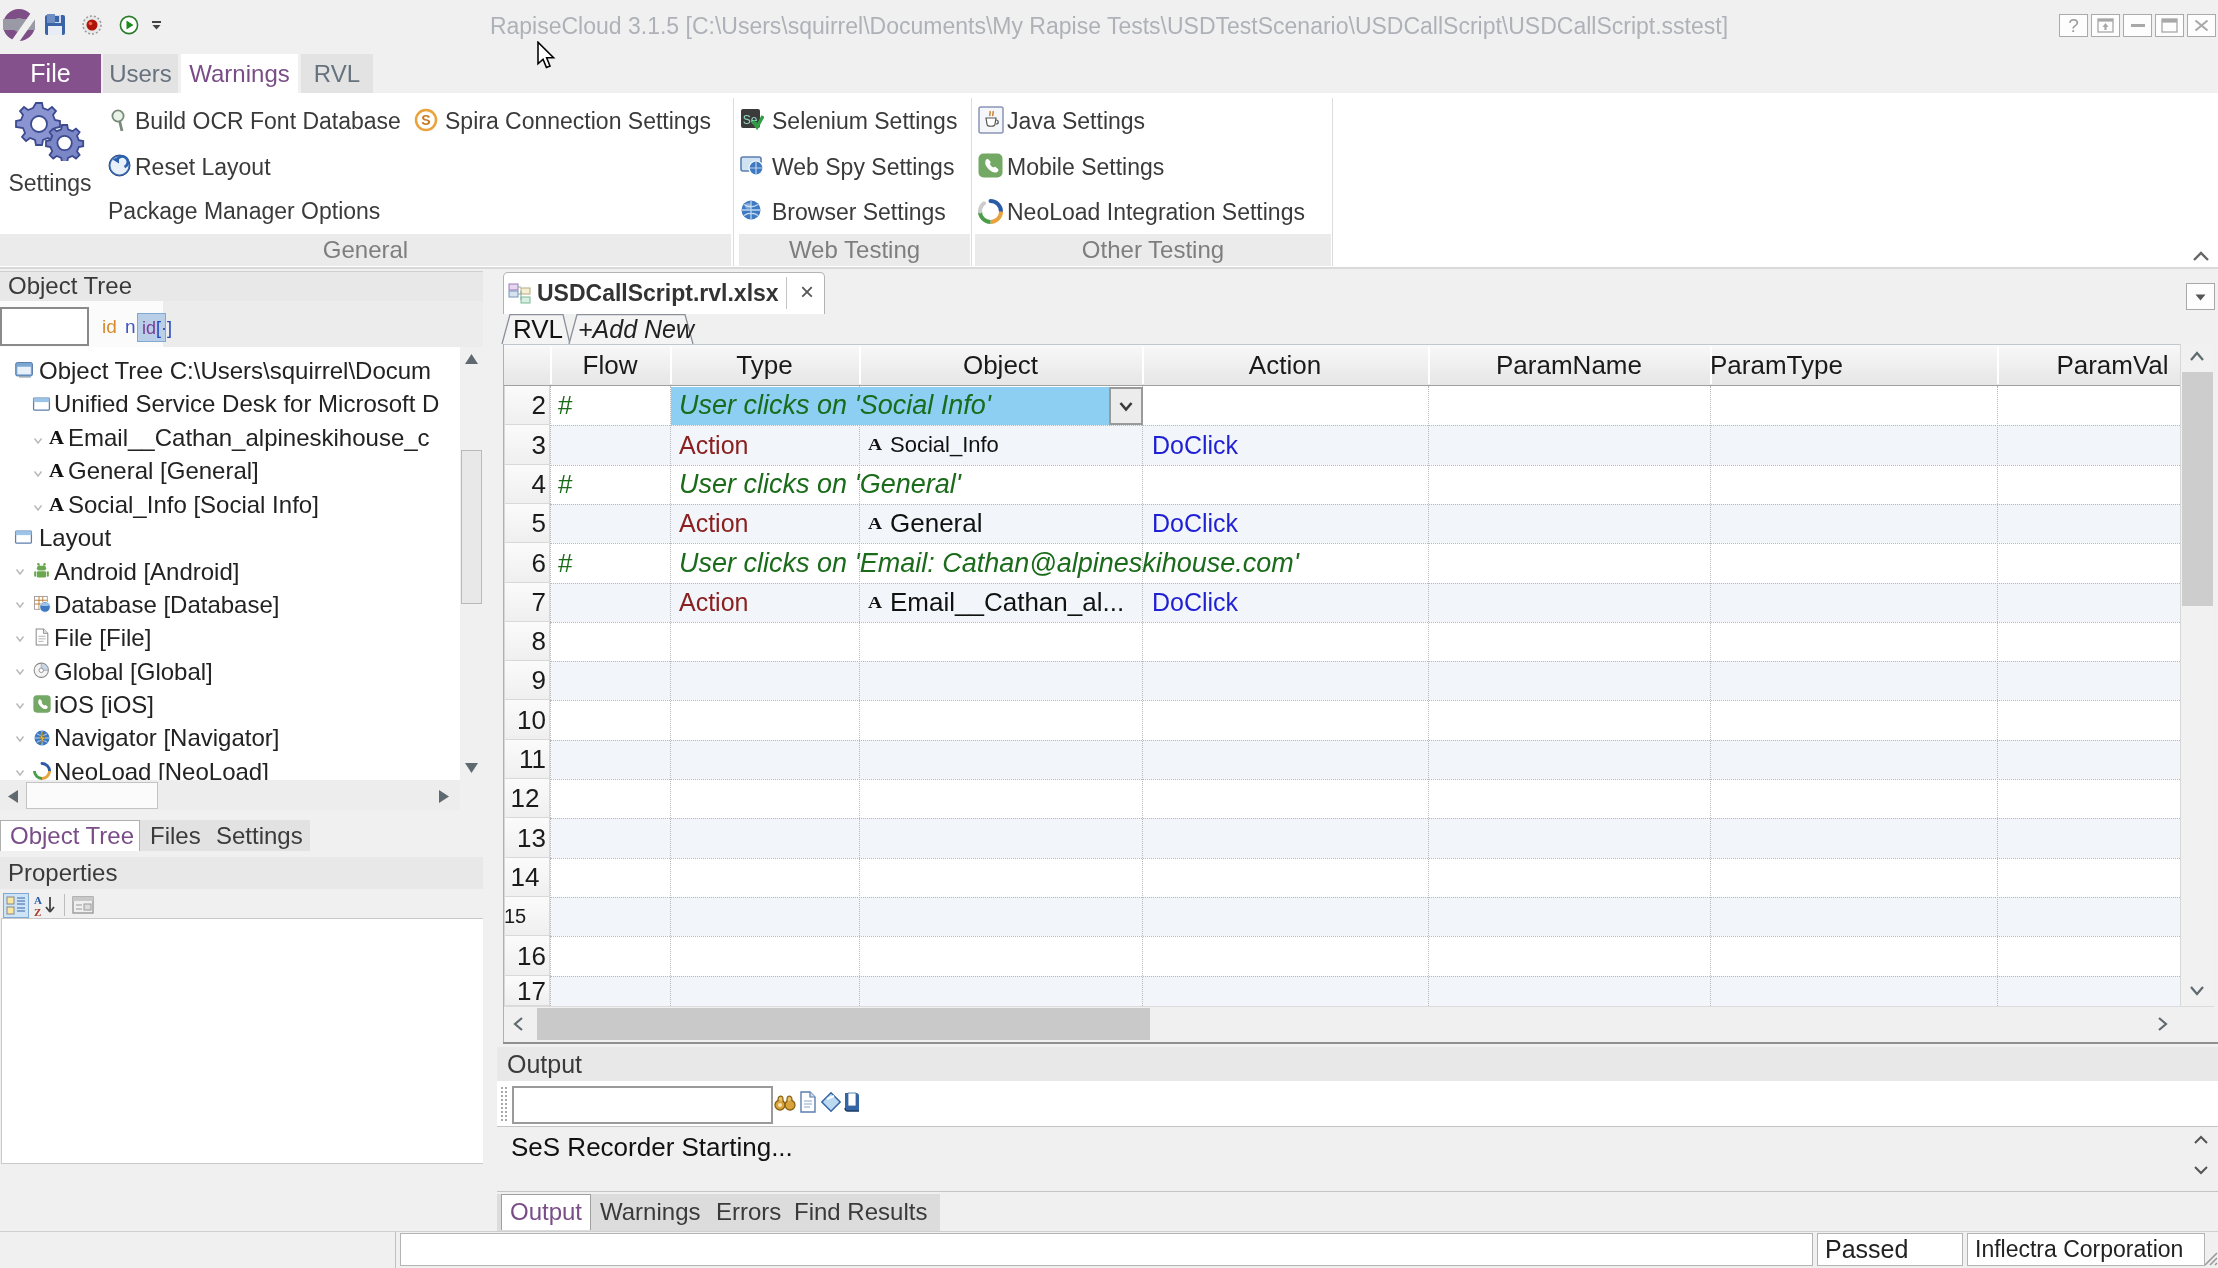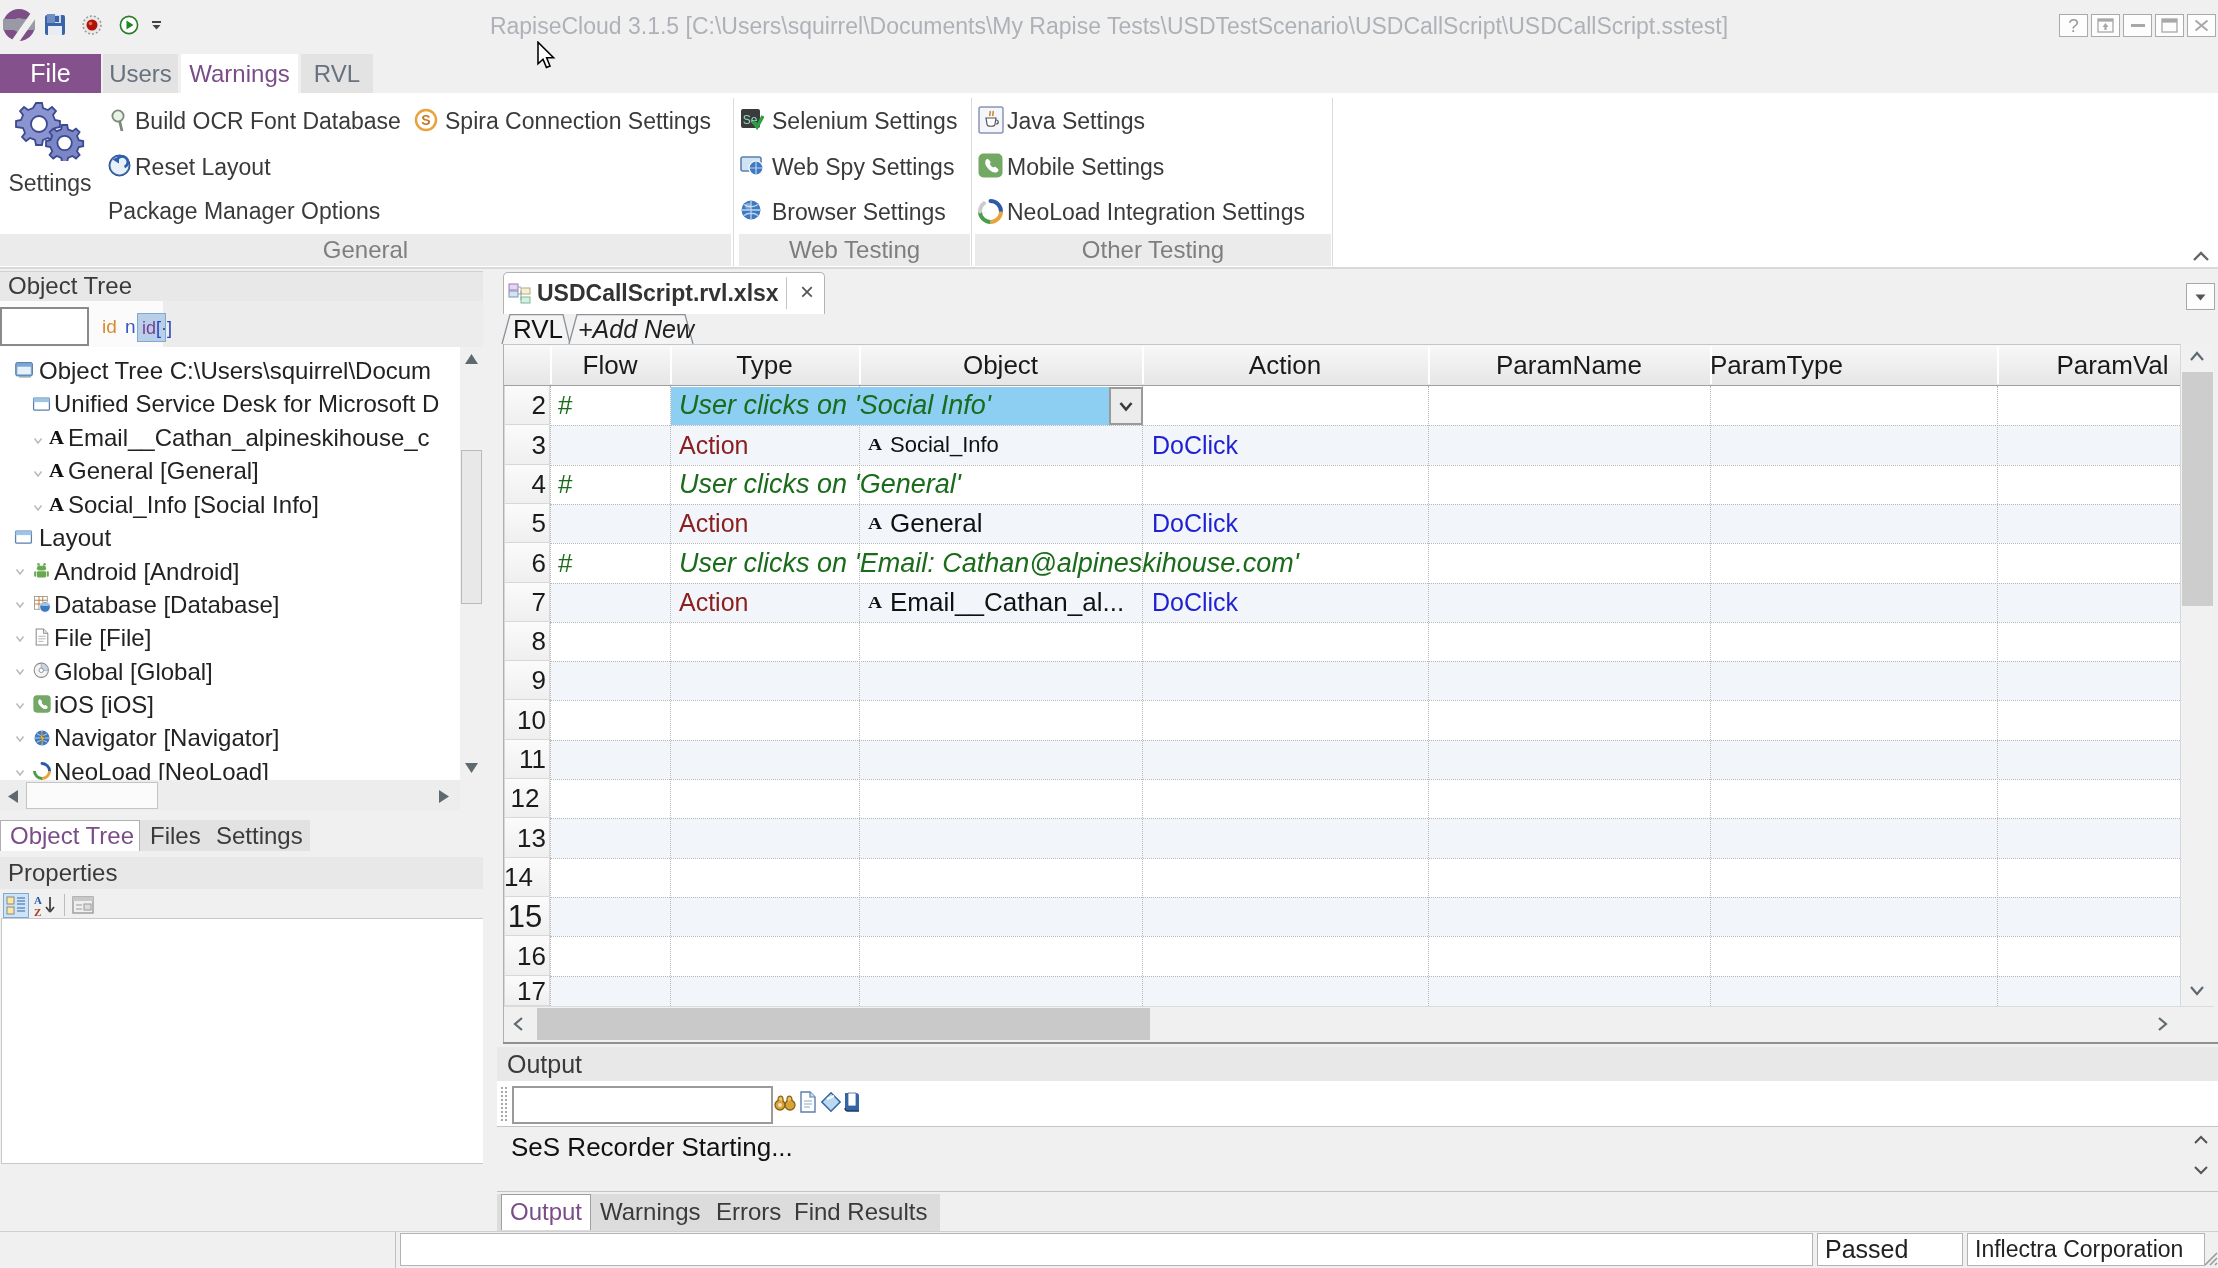"14" div.t { text-align: left -> center }
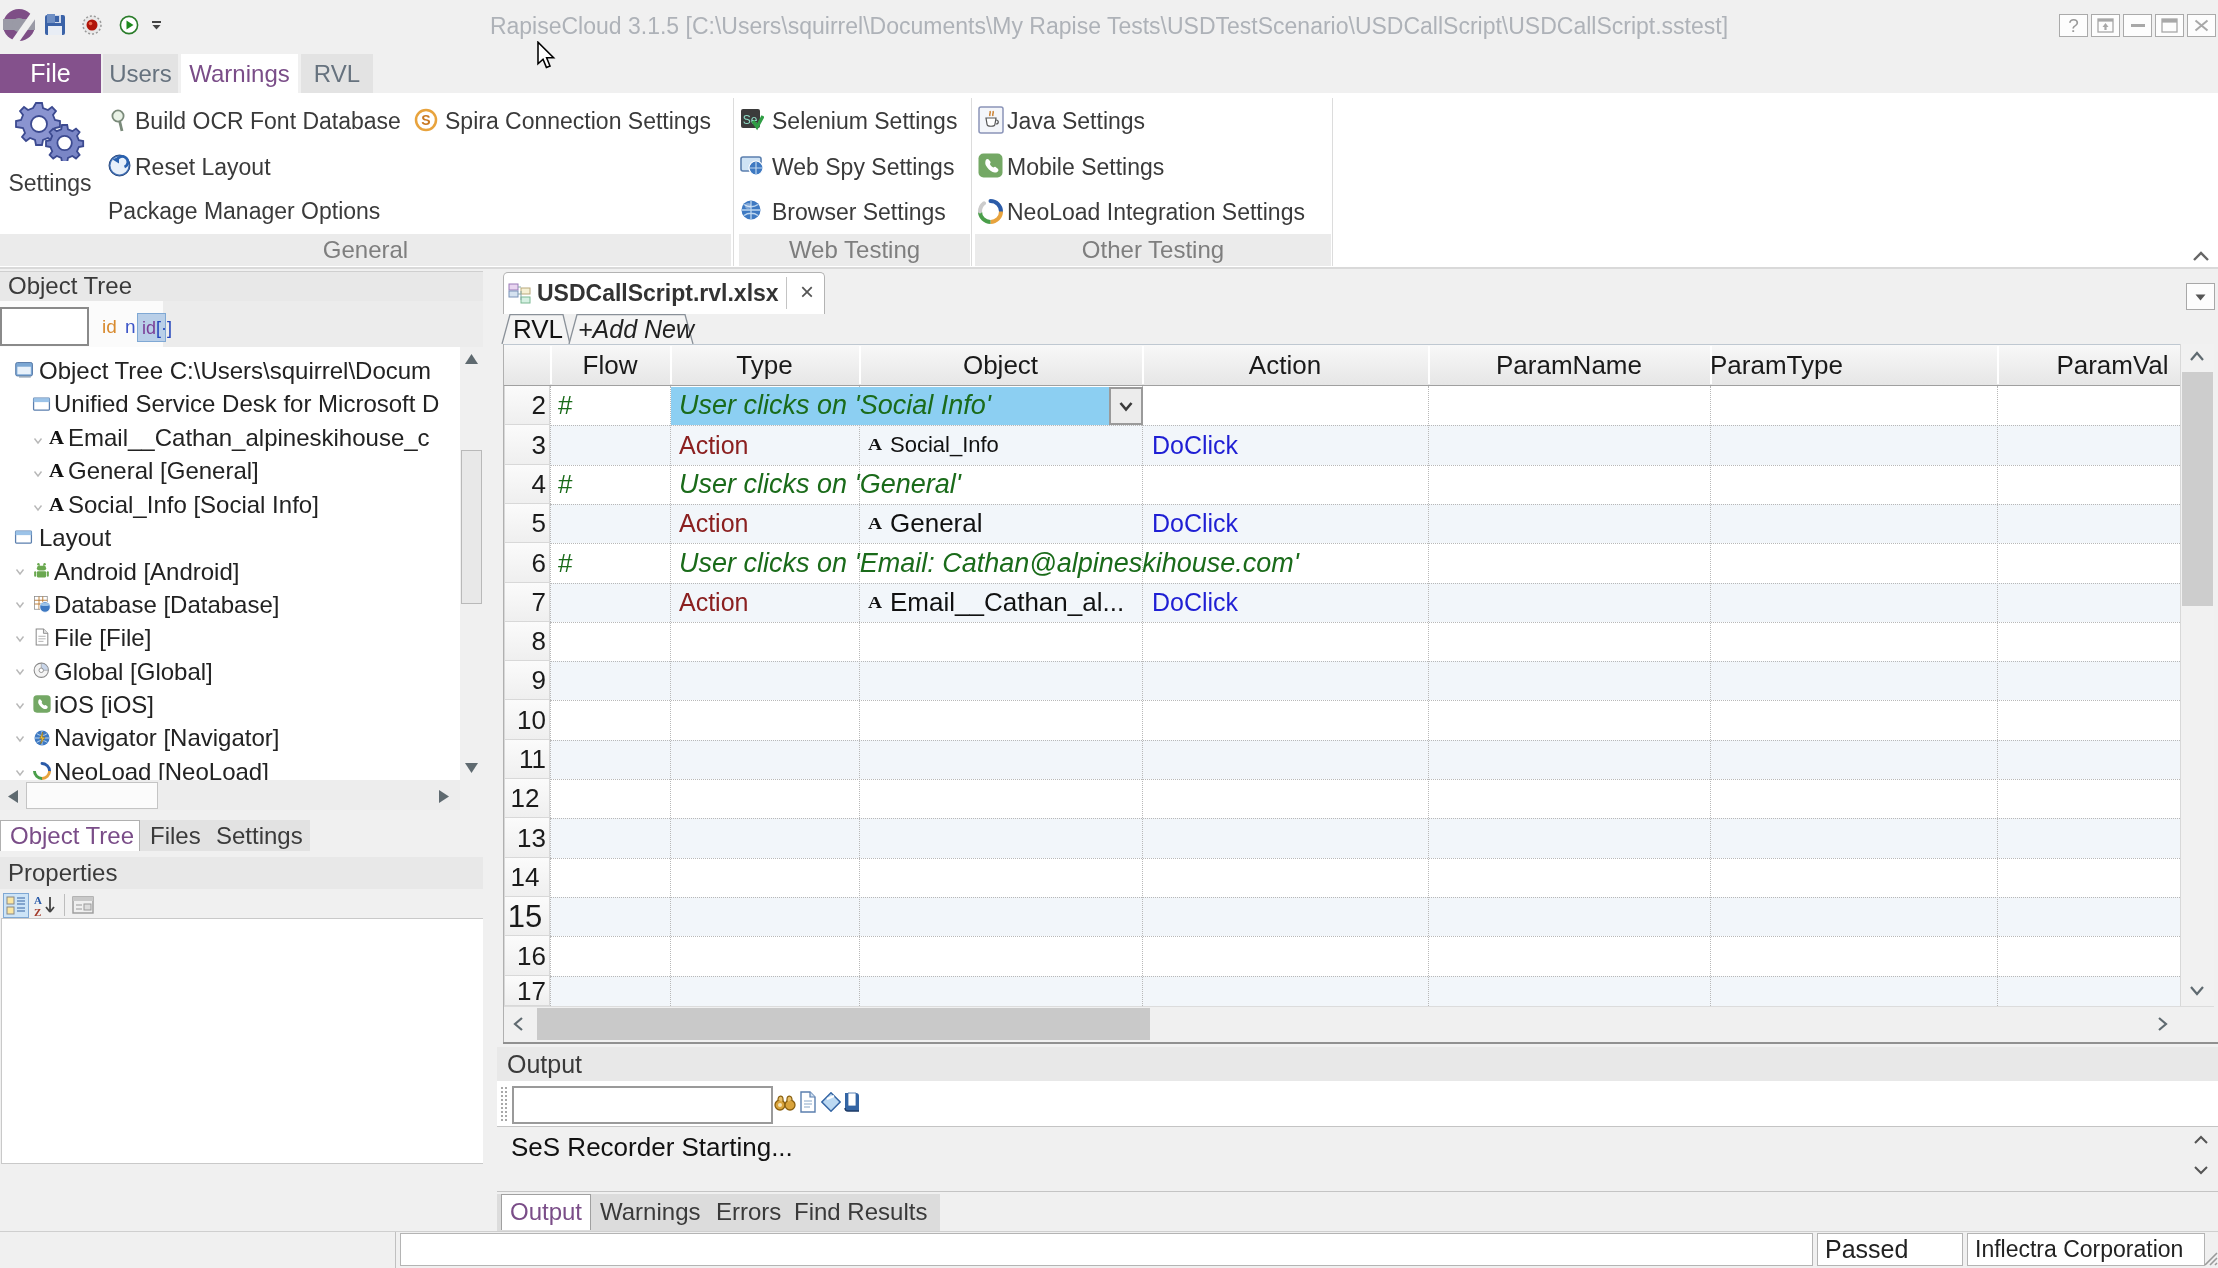"15" div.t { font-size: 31px -> 20px; text-align: center -> left }
